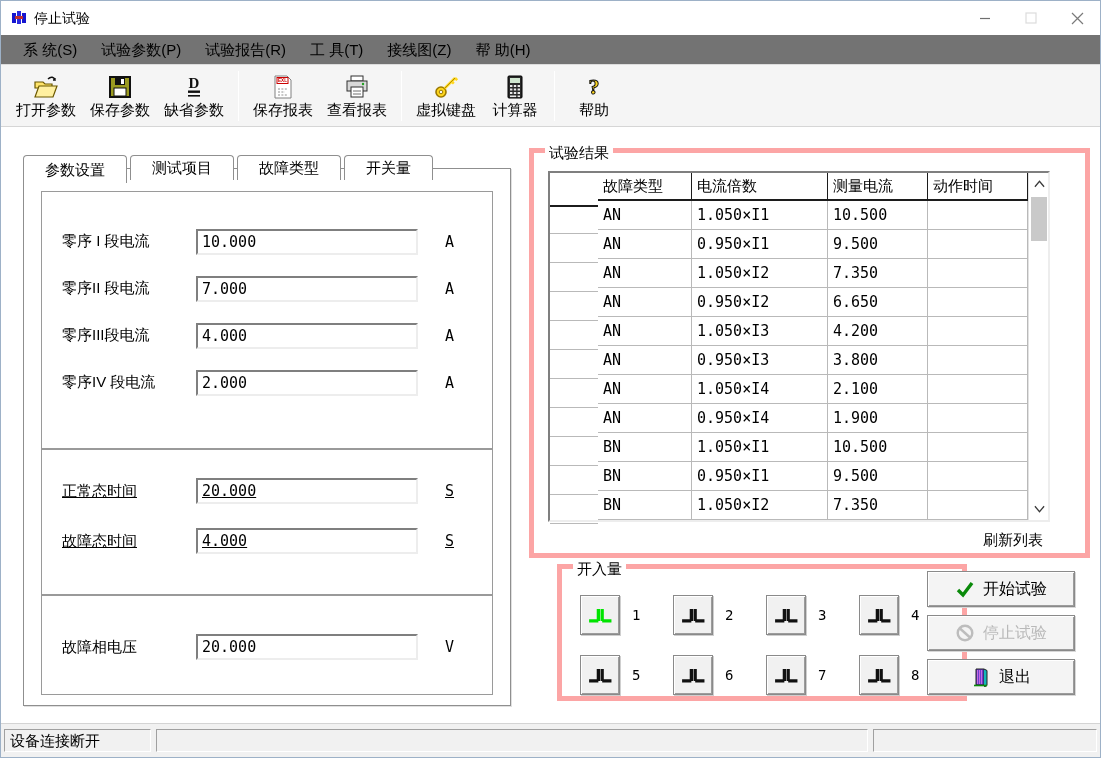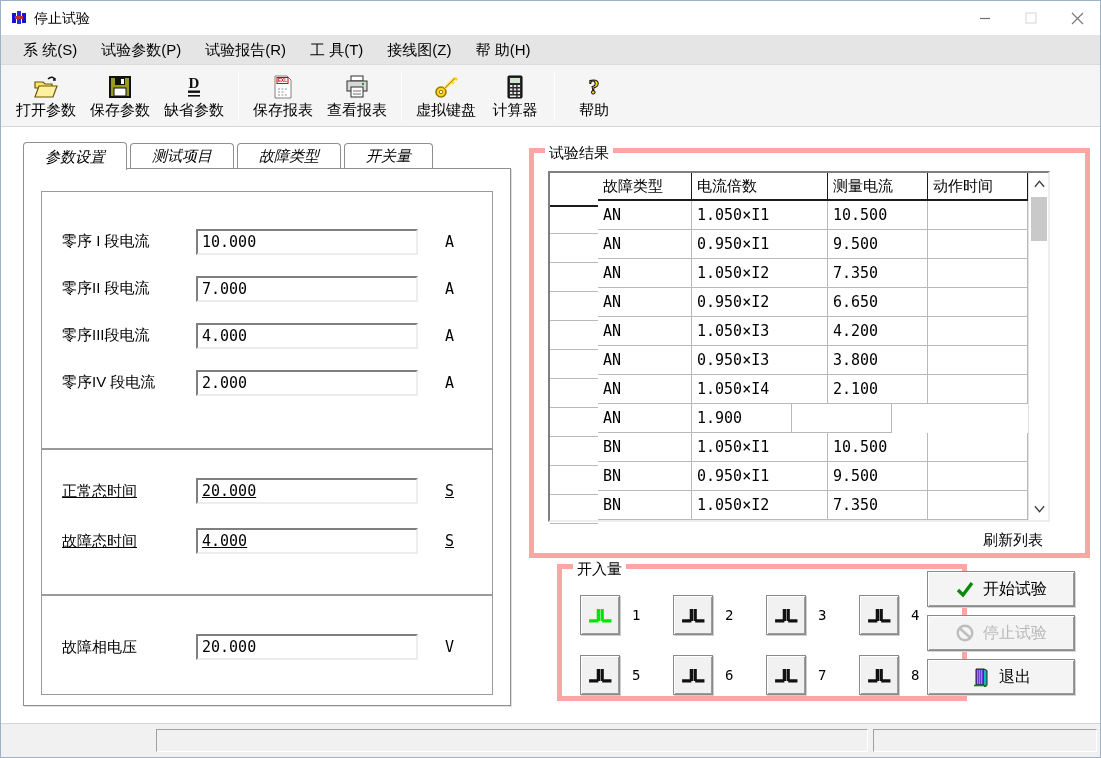"系 统(S)" .menubar { background: #e5e5e5 -> #737373 }
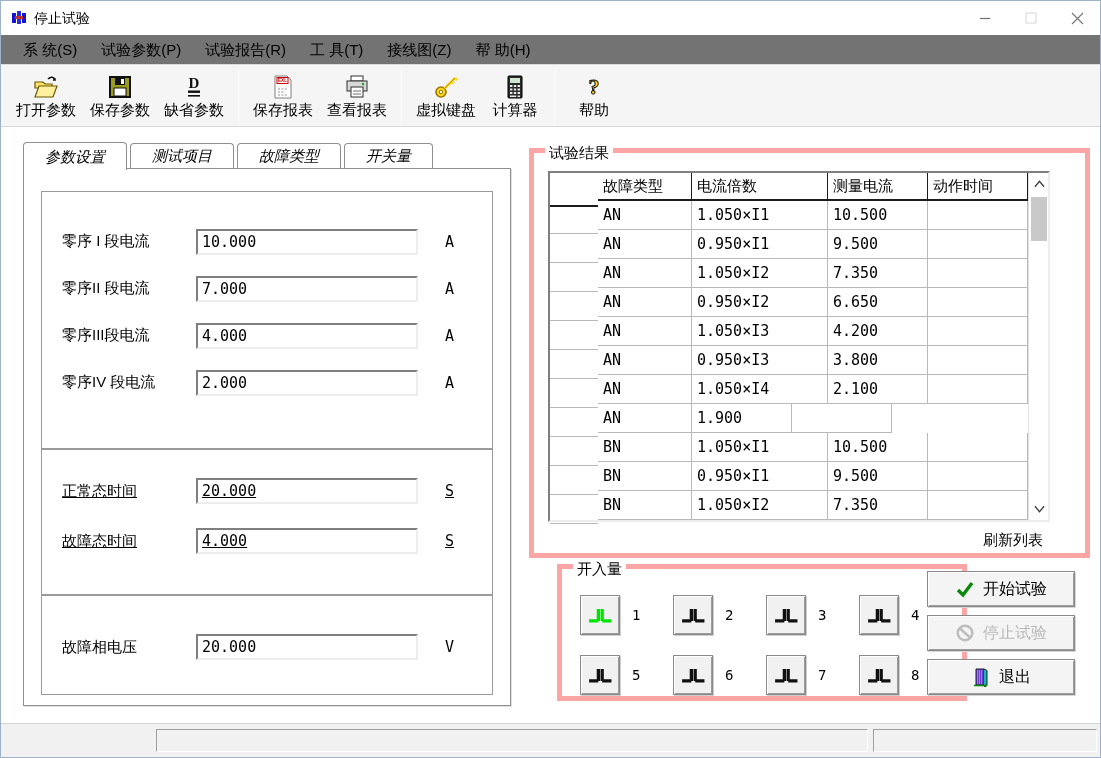"参数设置" .tabstrip { align-items: center -> flex-start; font-style: italic -> none; top: 0 -> 14px }
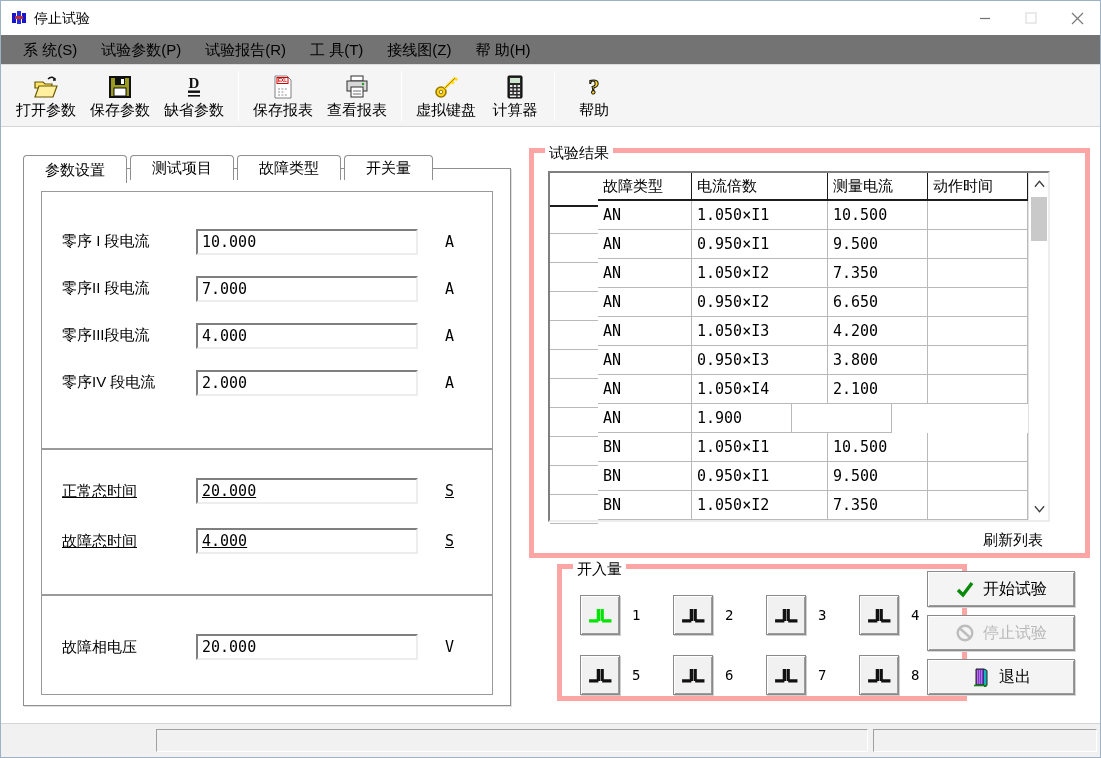"0.950×I4" div.gcell { html: none -> <div>0.950×I4</div> }
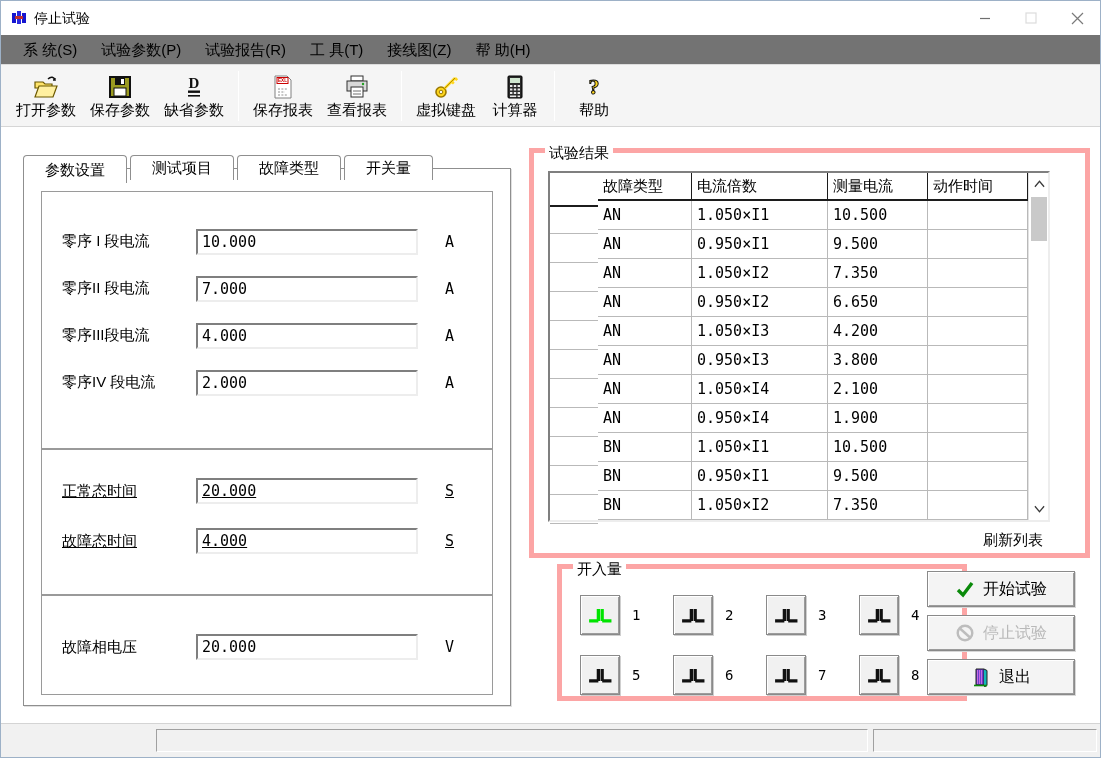"设备连接断开" div.seg { html: none -> <div>设备连接断开</div> }
